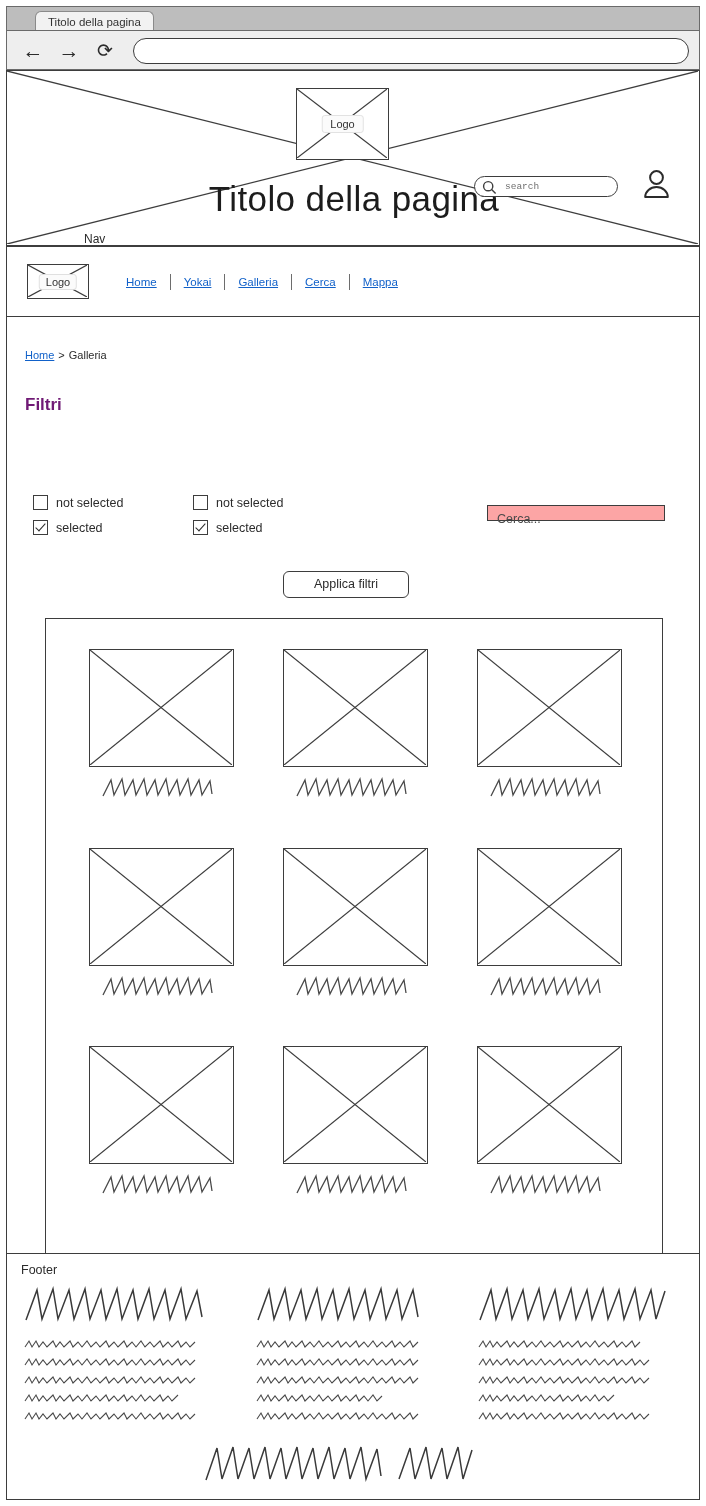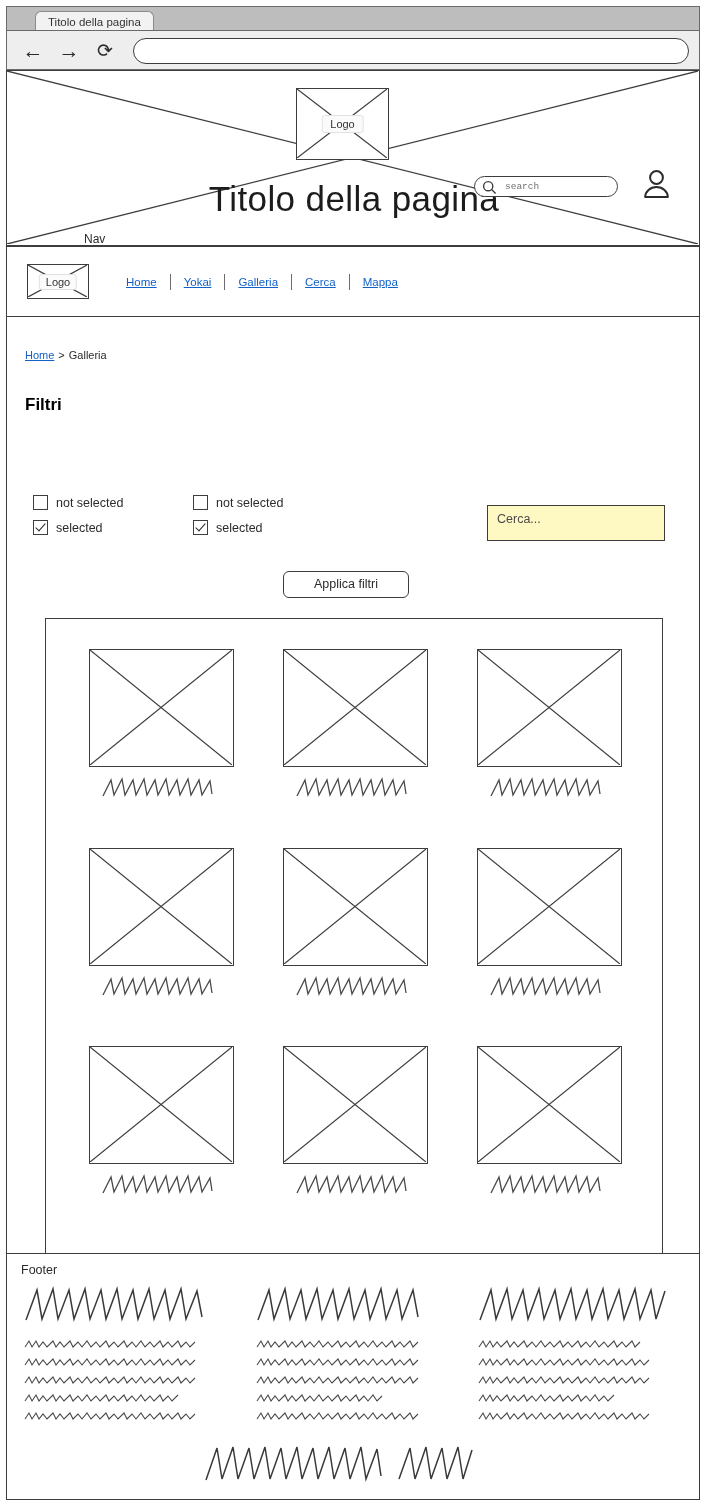"Filtri" .filters-title { color: #000000 -> #701a75 }
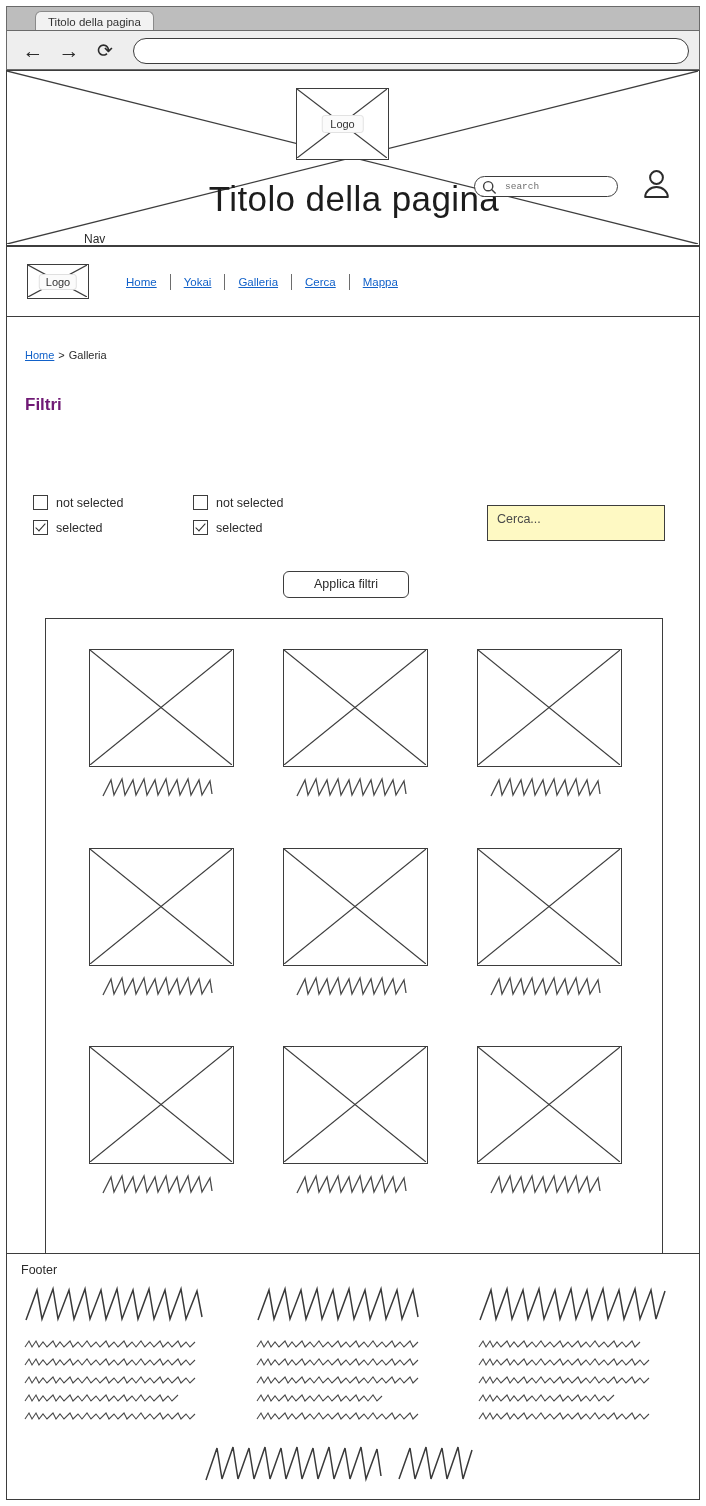"Cerca..." .cerca-box { background: #fef9c3 -> #fca5a5; height: 36px -> 16px }
